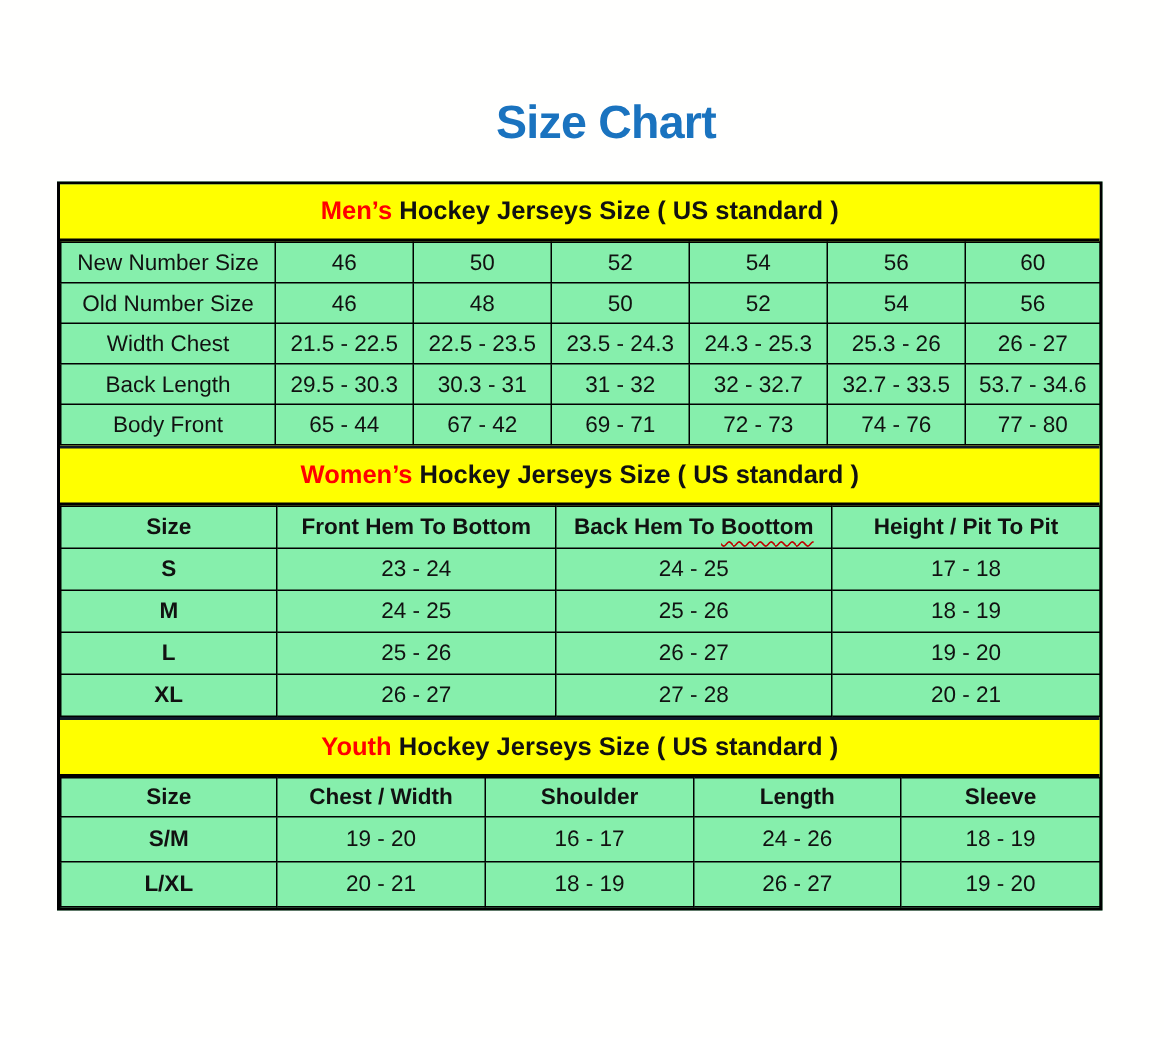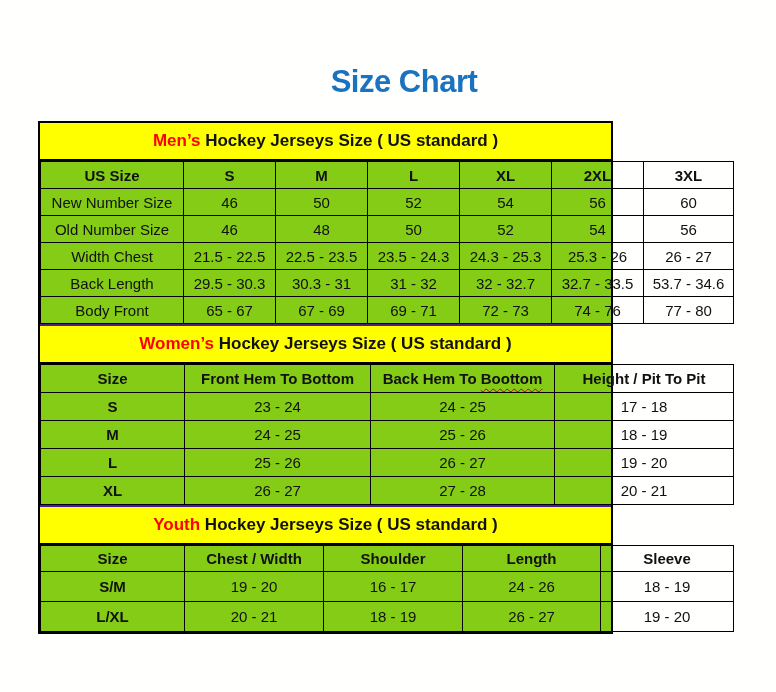"Men’s Hockey Jerseys Size (" .chart { background: #84cc16 -> #86efac; width: 575px -> 697px }
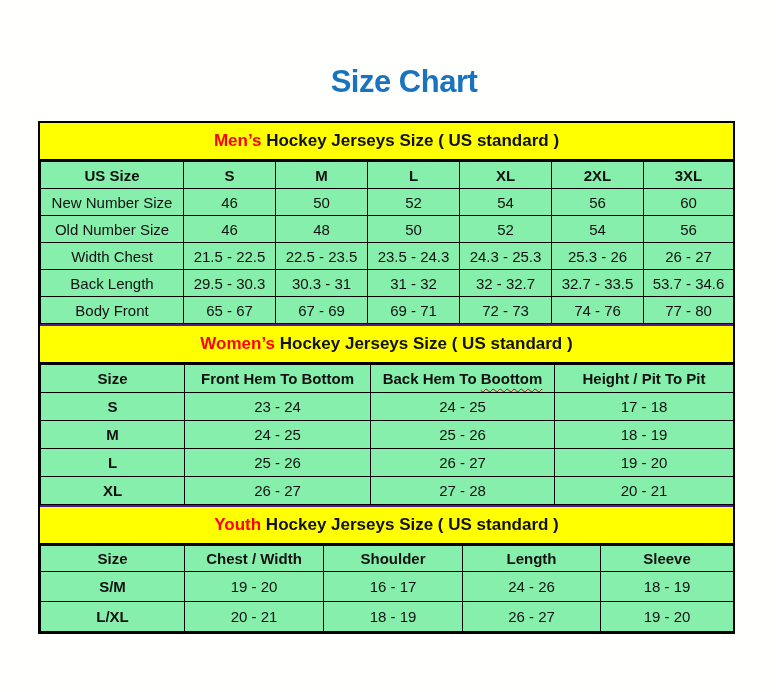"US Size" tr { html: <tr> <th>US Size</th> <th>S</th> <th>M</th> <th>L</th> <th>XL</th> <th>2XL</th> <th>3XL</th> </tr> -> none }
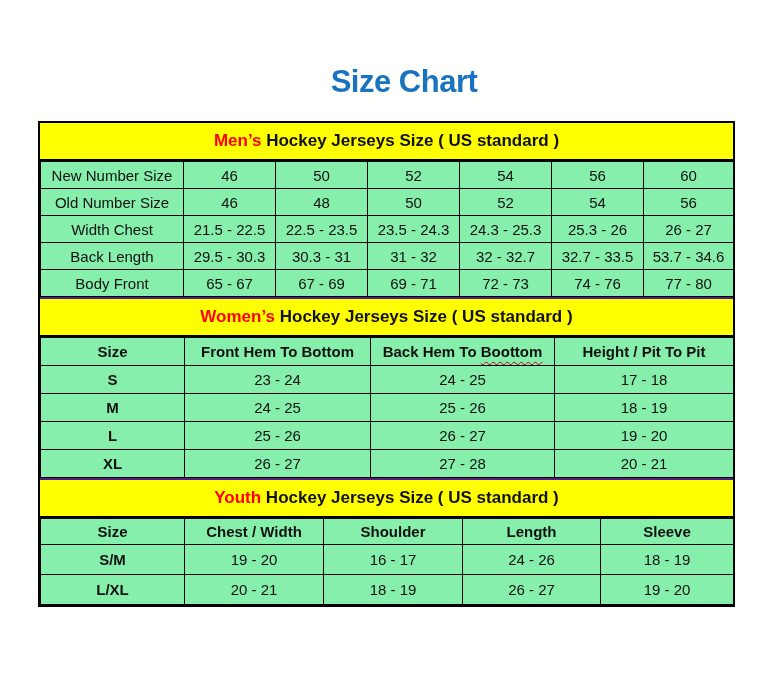"65 - 67" td { text: 67 -> 44 }
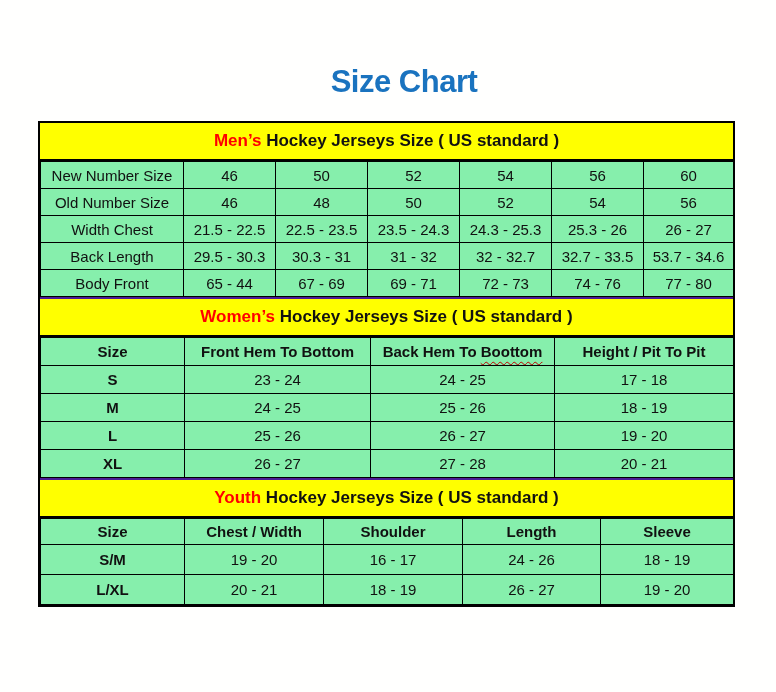"67 - 69" td { text: 69 -> 42 }
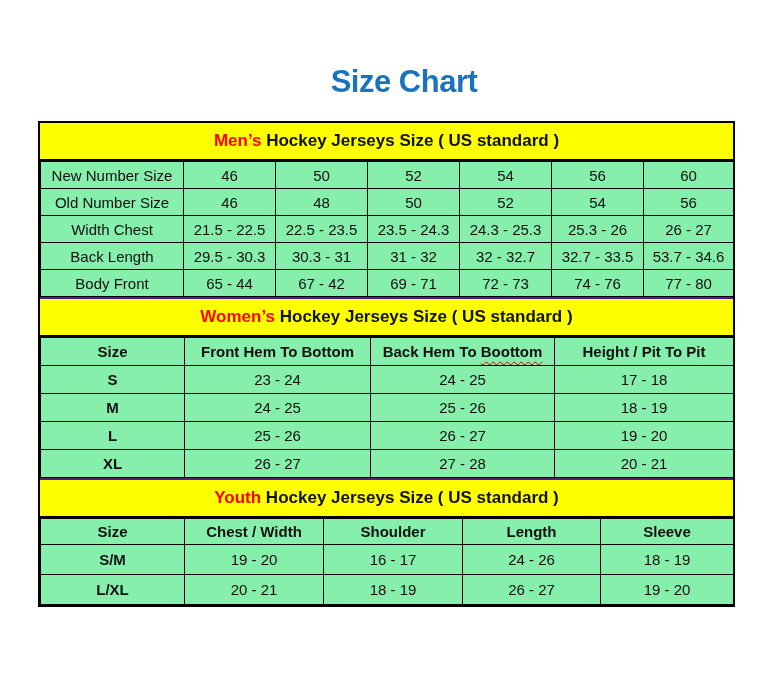"Women’s Hockey Jerseys Size (" .band.mid { border-top: 2px solid #4c1d95 -> 2px solid #0f172a }
